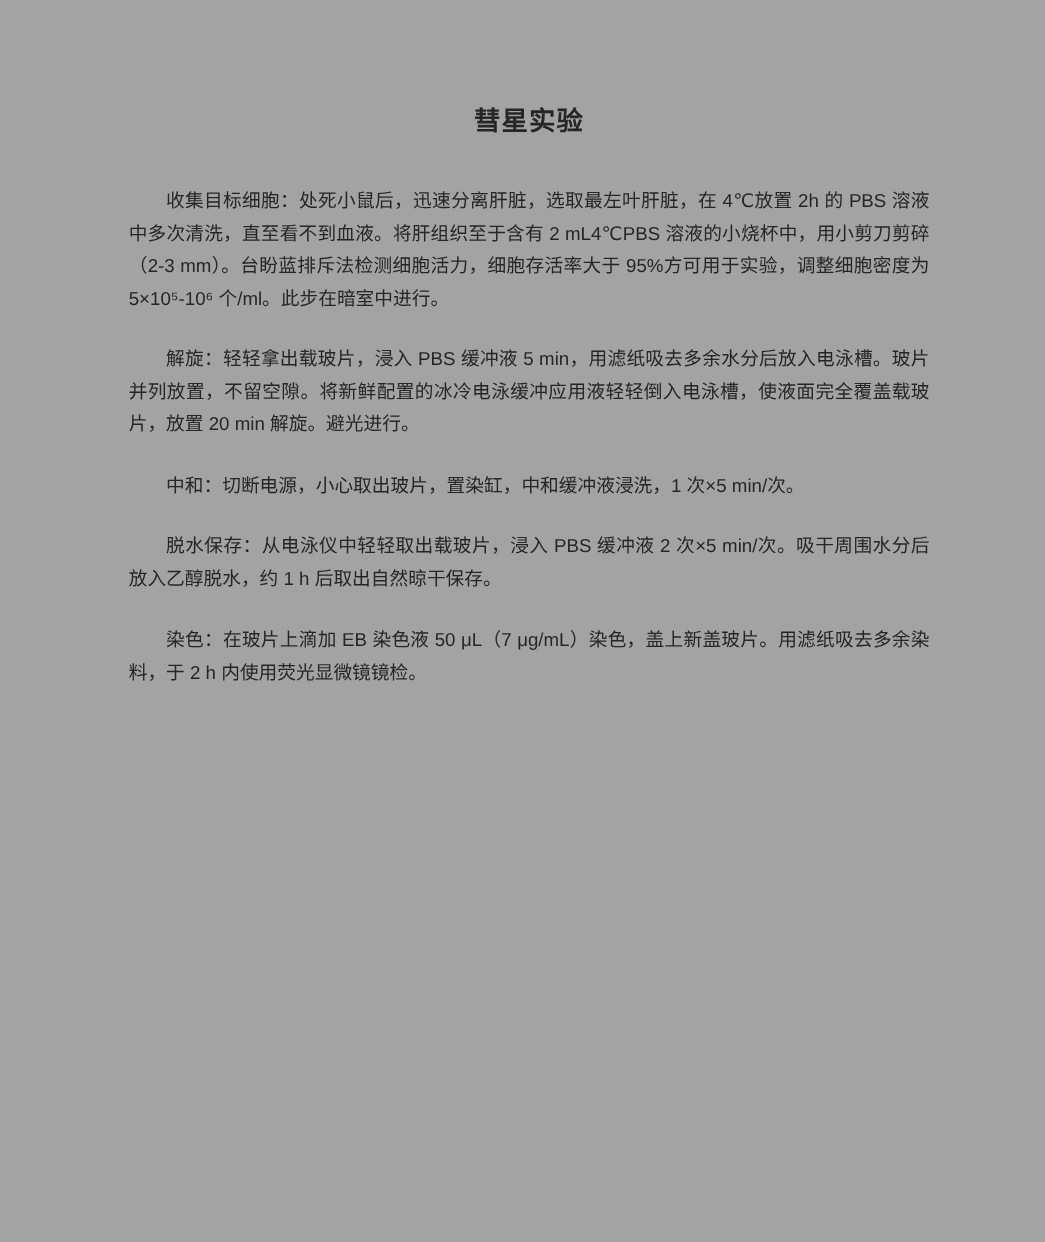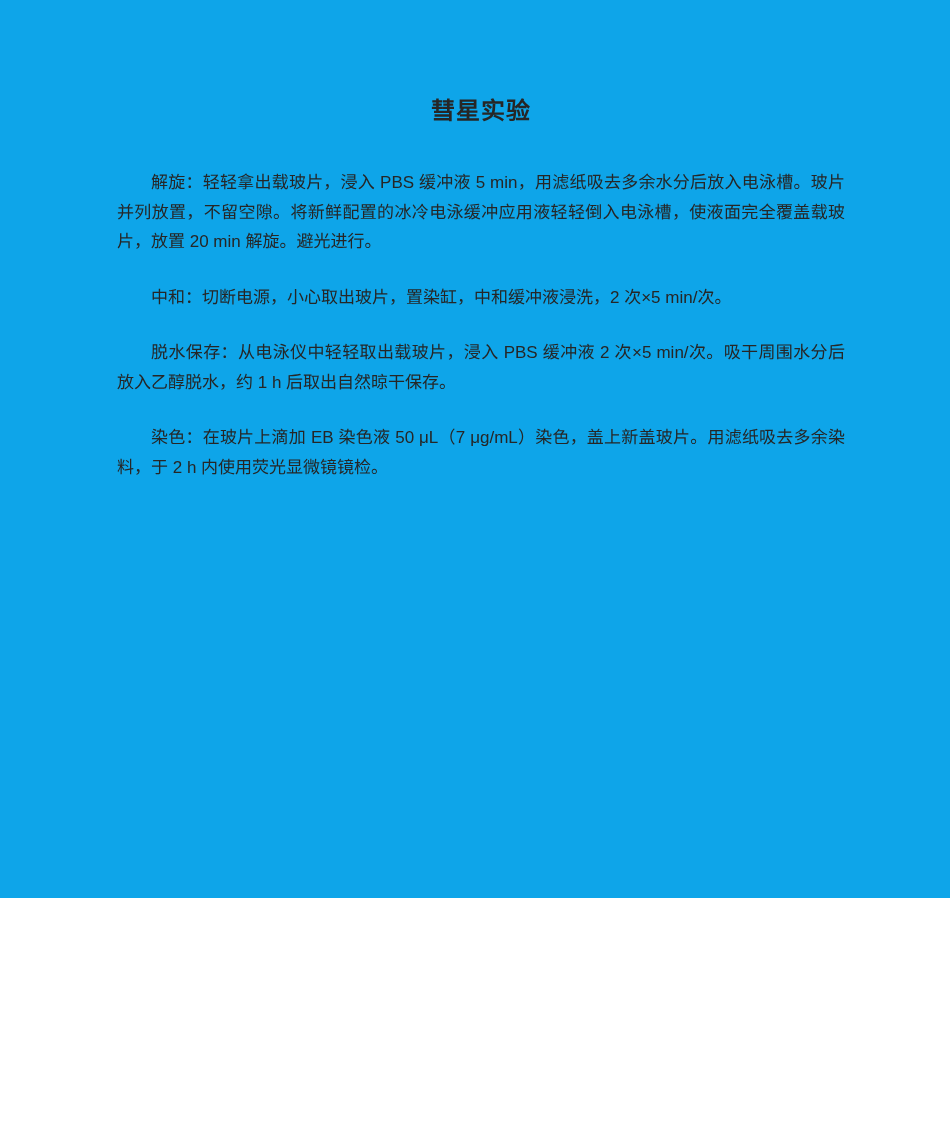"彗星实验" .page { background: #0ea5e9 -> #a3a3a3; height: 898px -> 1129px }
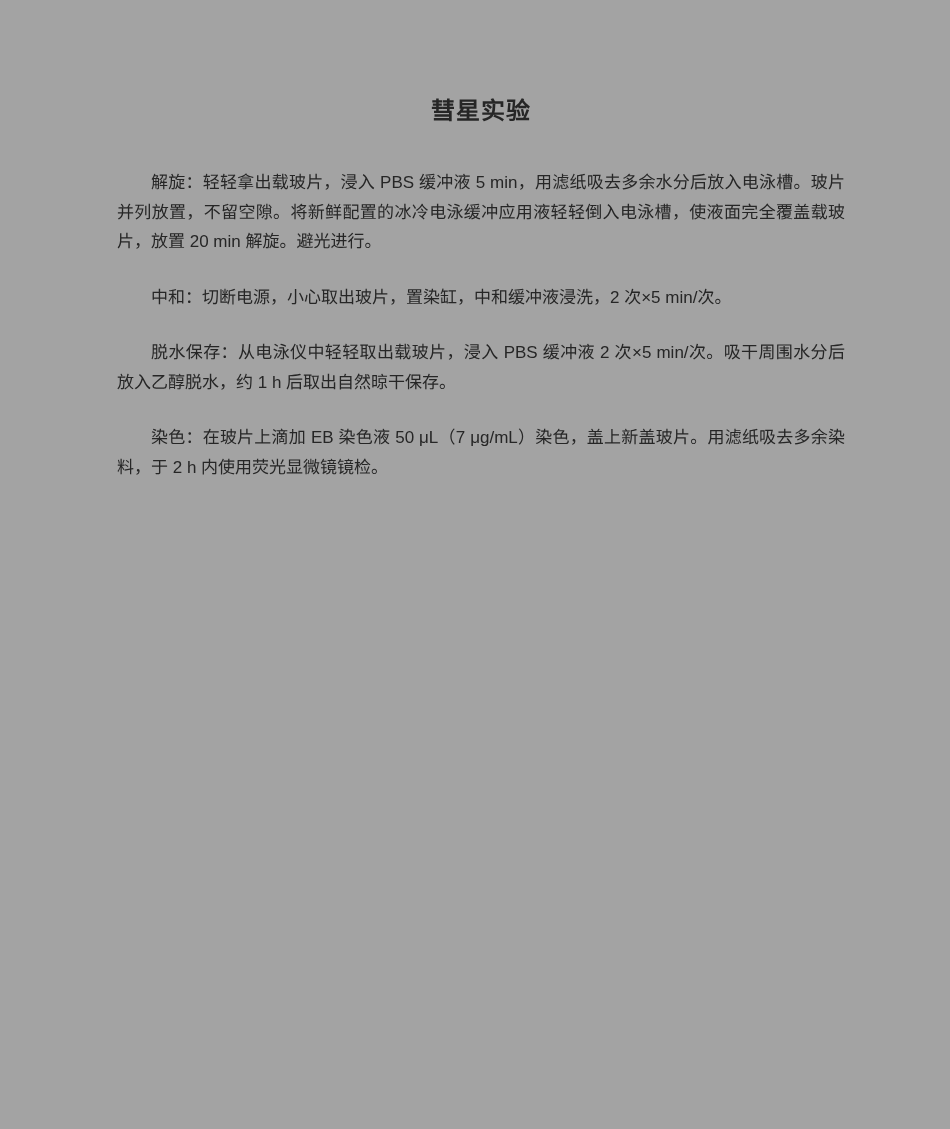"收集目标细胞：处死小鼠后，迅速分离肝脏，选取最左叶肝脏，在 4℃放置 2h 的" p.doc-paragraph { html: none -> <p>收集目标细胞：处死小鼠后，迅速分离肝脏，选取最左叶肝脏，在 4℃放置 2h 的 PBS 溶液中多次清洗，直至看不到血液。将肝组织至于含有 2 mL4℃PBS 溶液的小烧杯中，用小剪刀剪碎（2-3 mm）。台盼蓝排斥法检测细胞活力，细胞存活率大于 95%方可用于实验，调整细胞密度为 5×10⁵-10⁶ 个/ml。此步在暗室中进行。</p> }
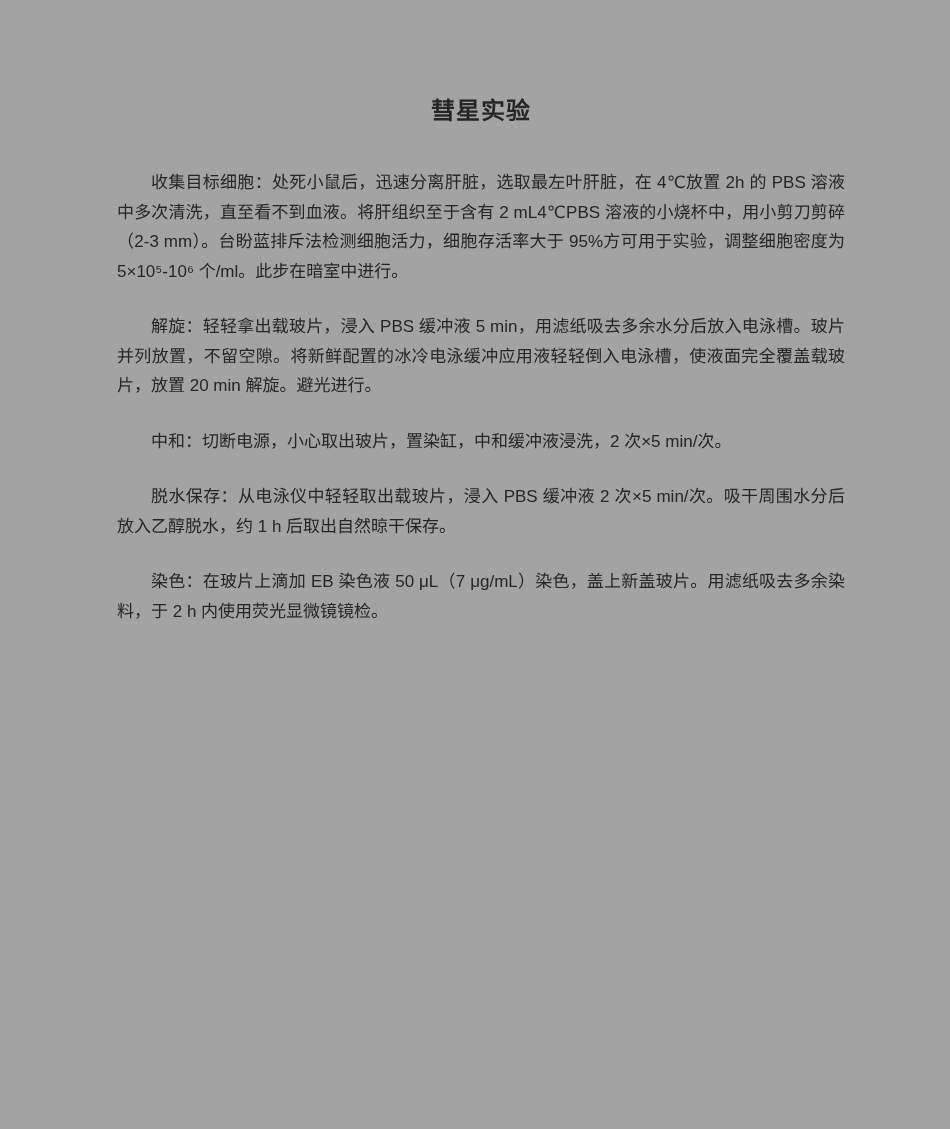"中和：切断电源，小心取出玻片，置染缸，中和缓冲液浸洗，2 次×5 min/次。" p.doc-paragraph { text: 2 -> 1 }
